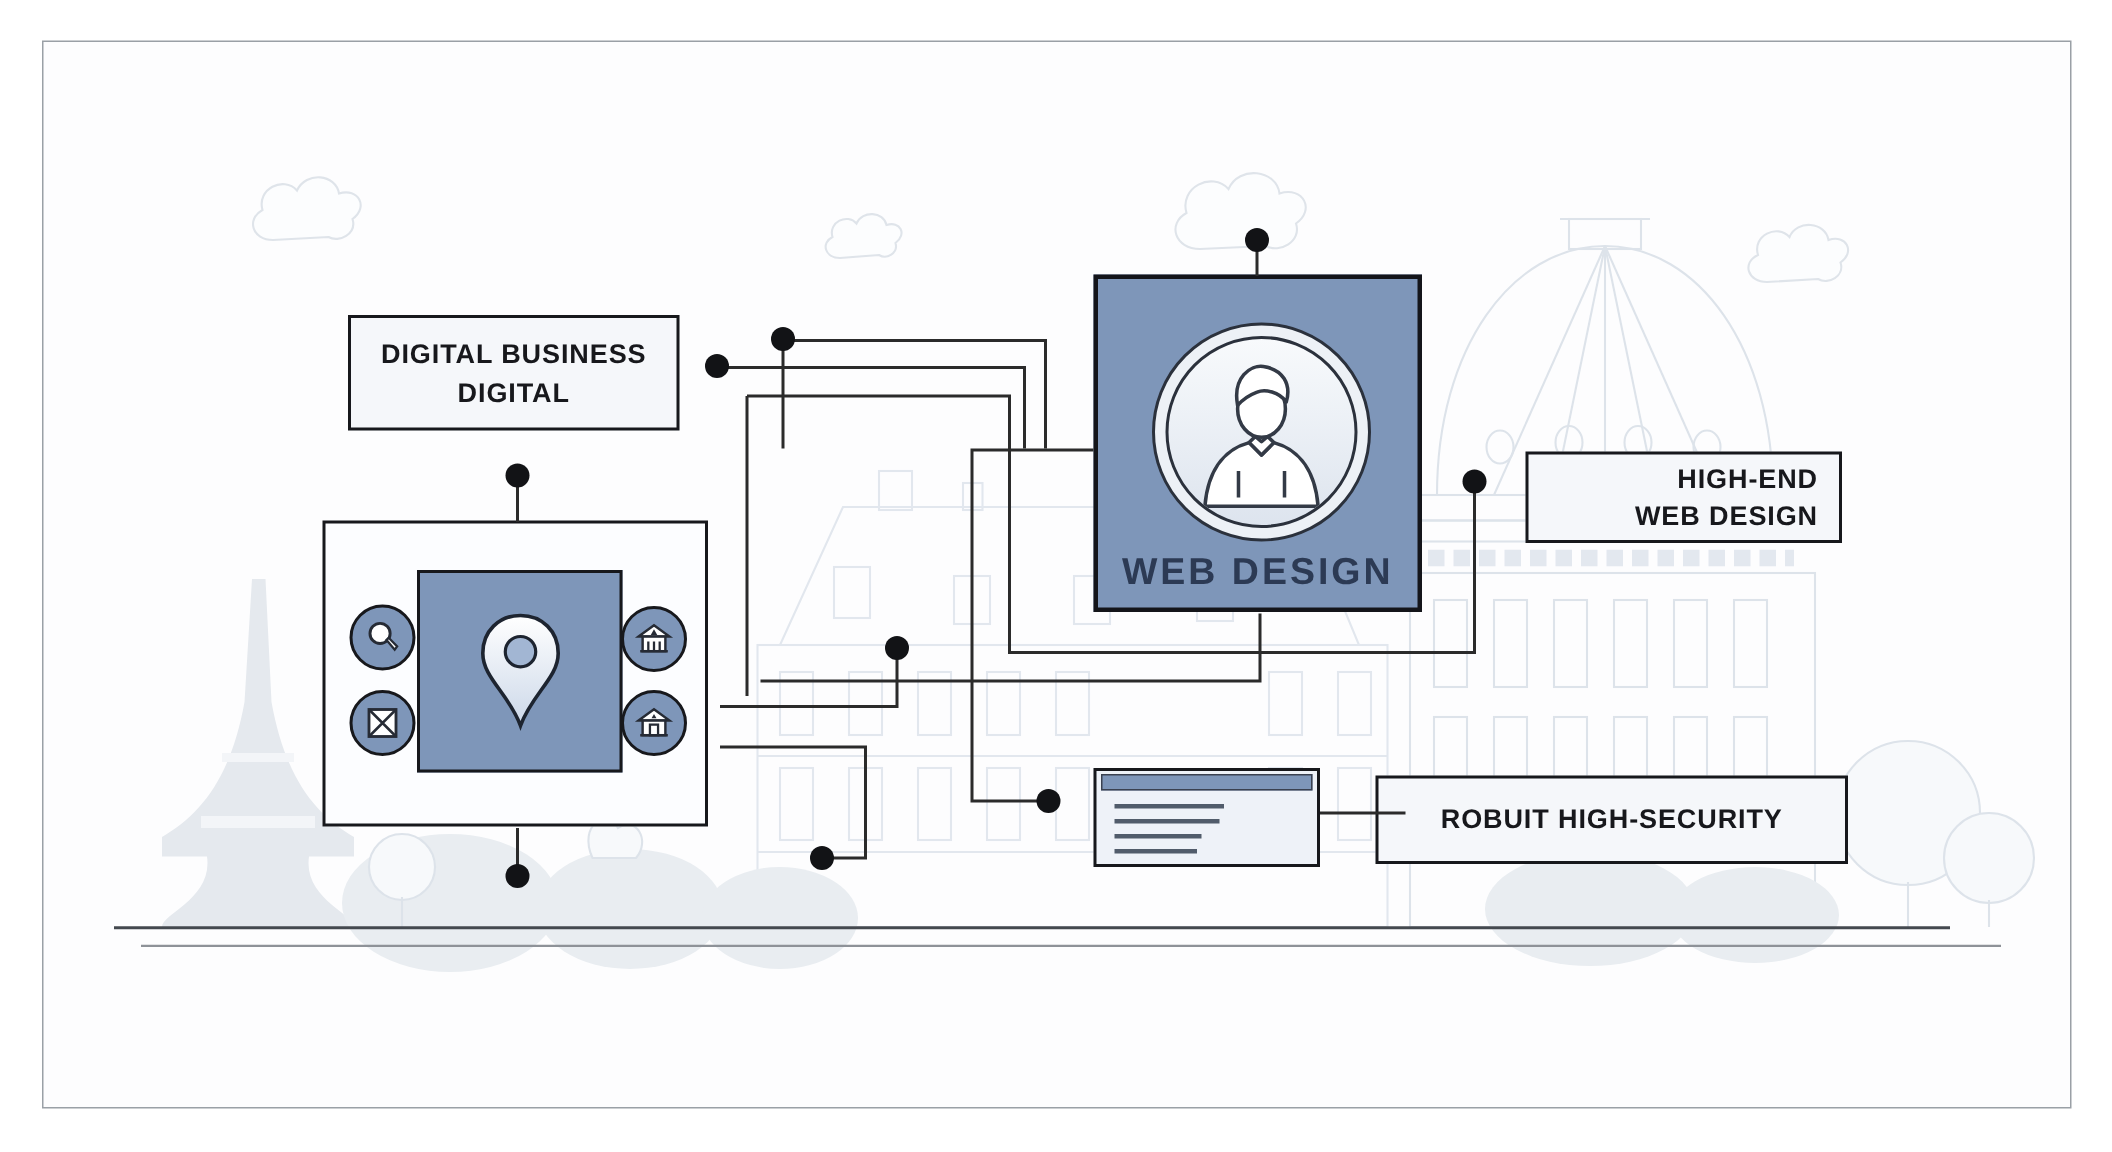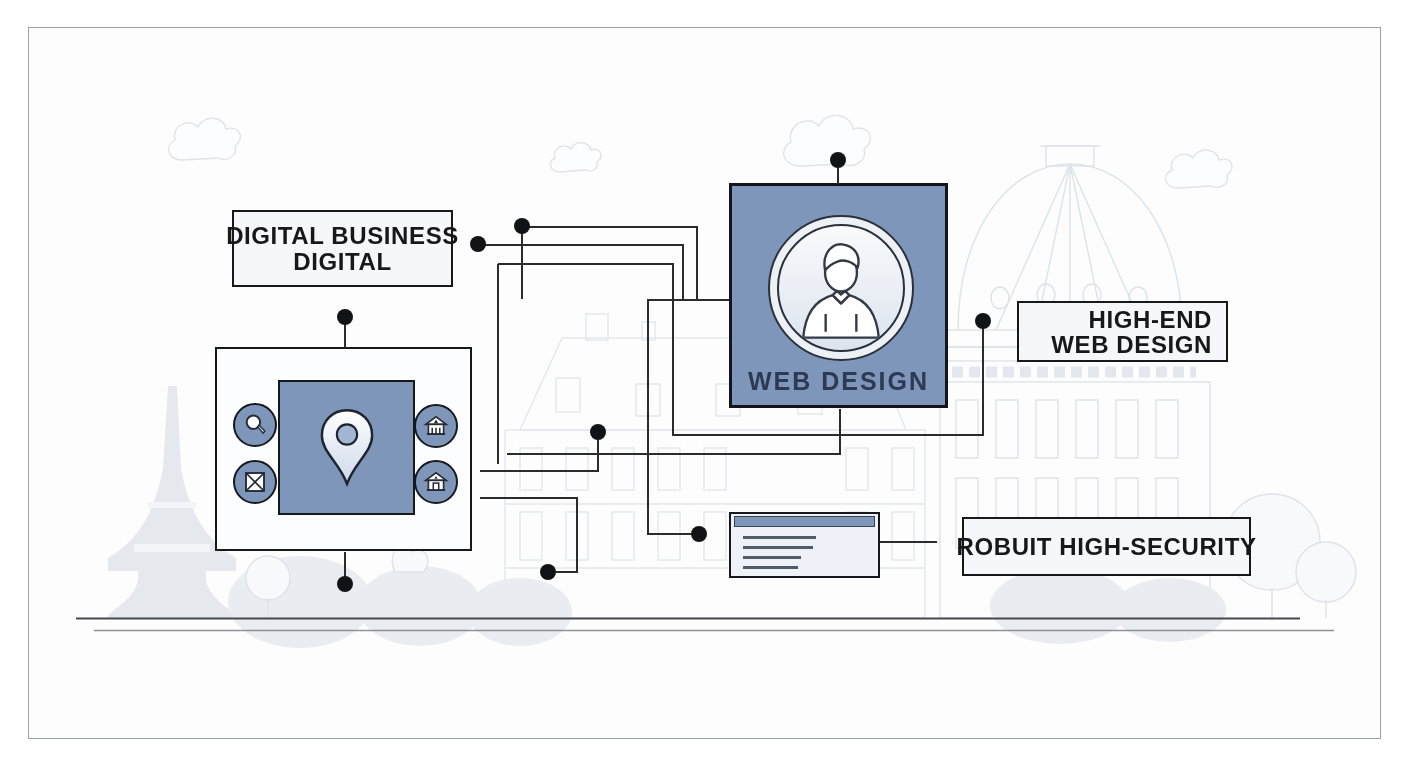"DIGITAL BUSINESS" .box .ln { font-size: 24px -> 18px }
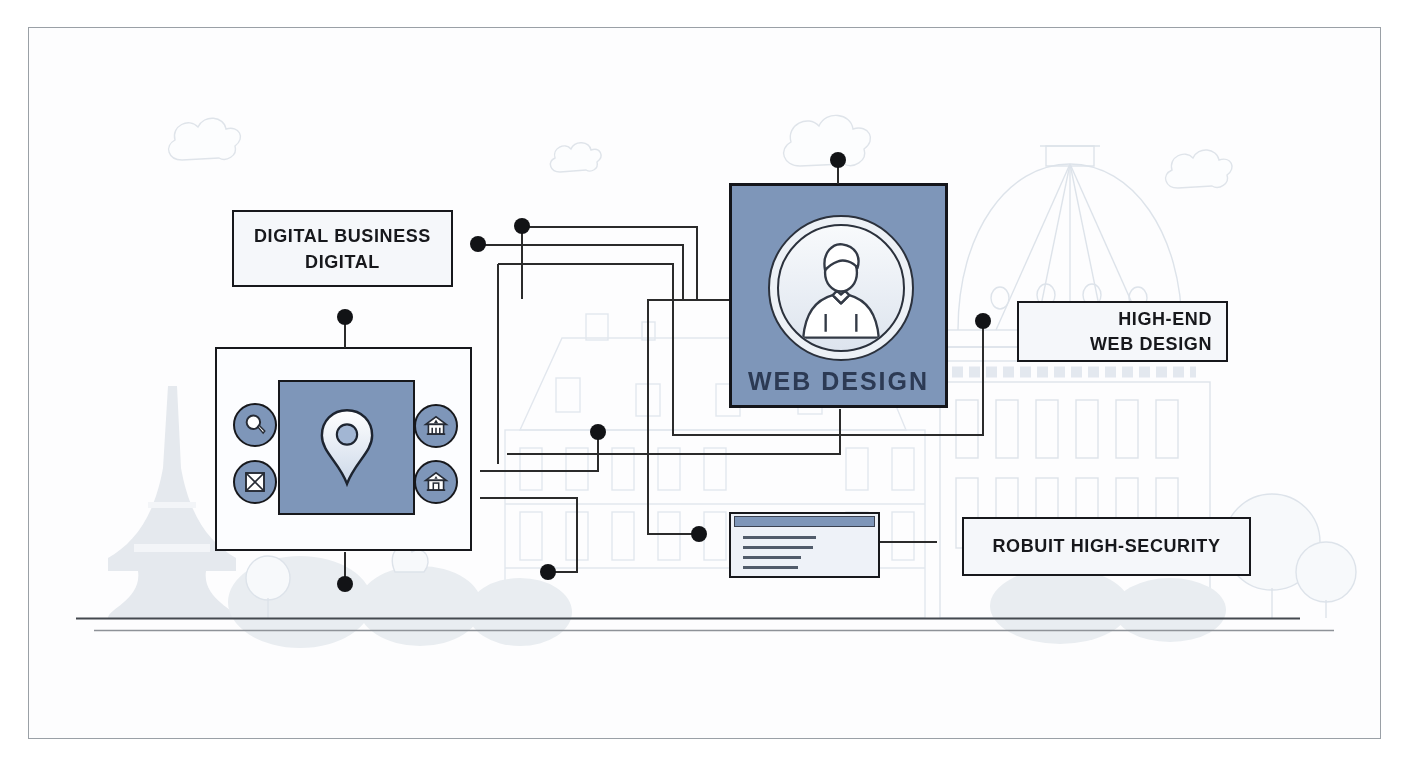"ROBUIT HIGH-SECURITY" div.box { left: 962px -> 917px; width: 289px -> 315px }
